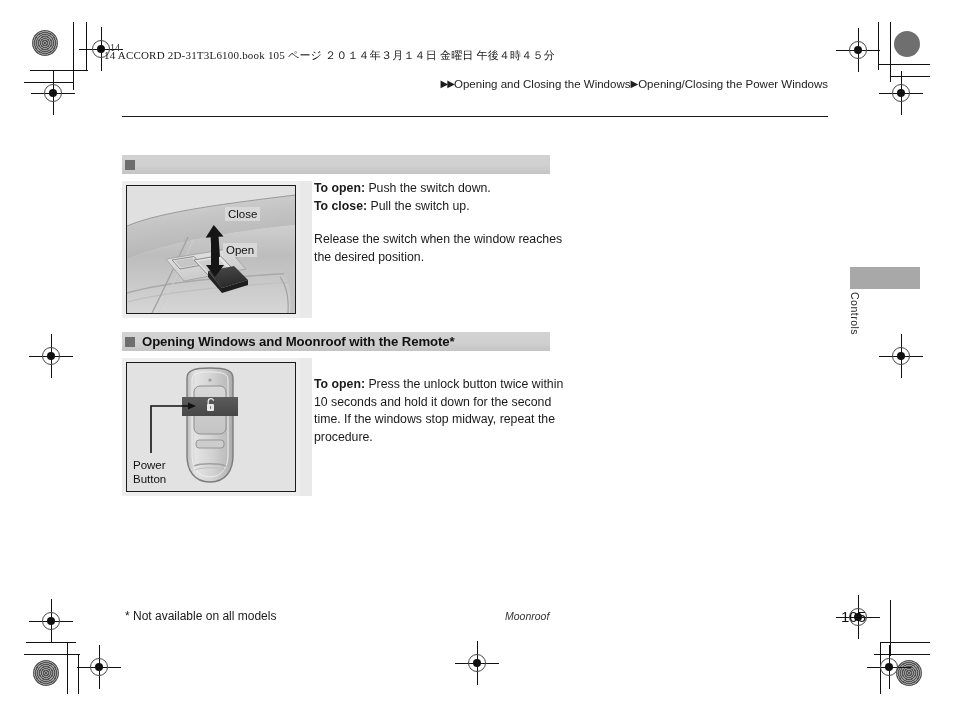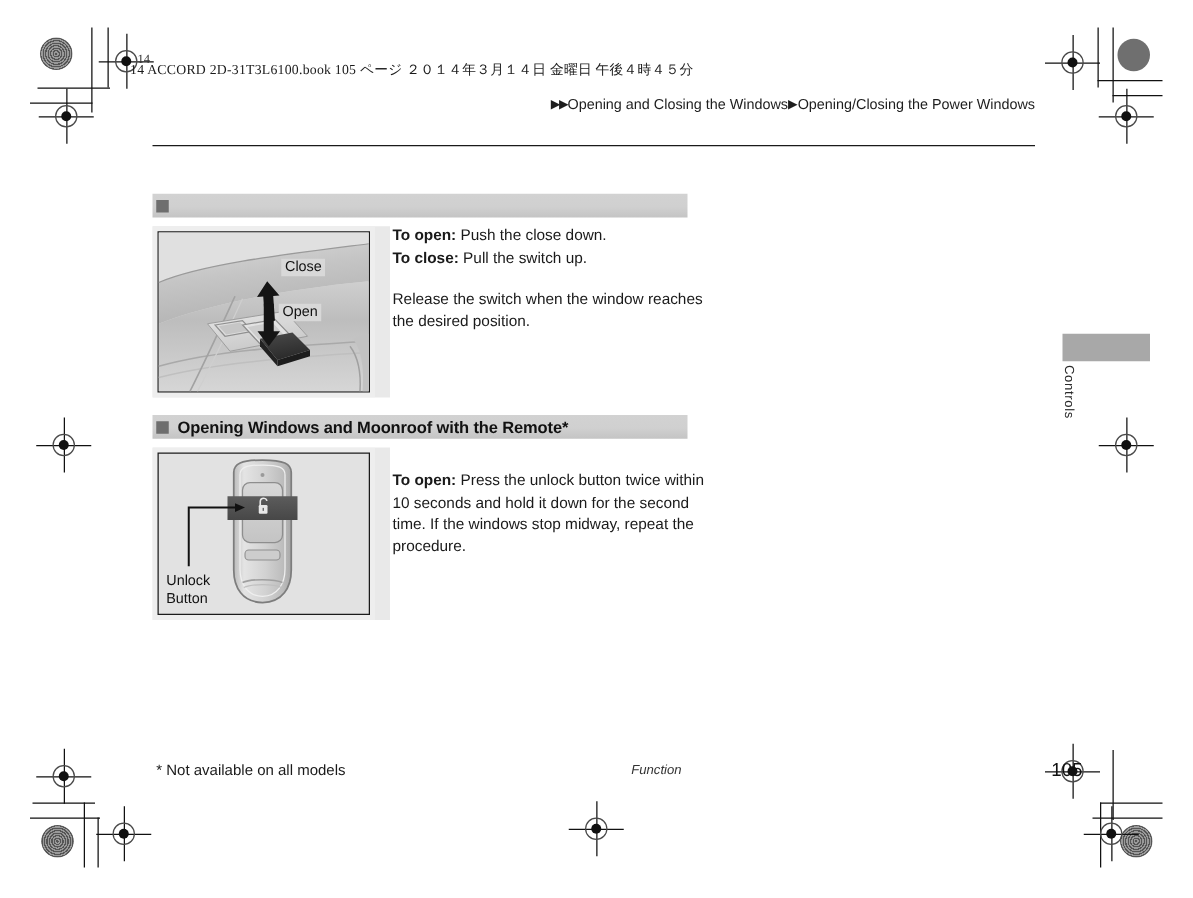"Push the close down." span { text: close -> switch }
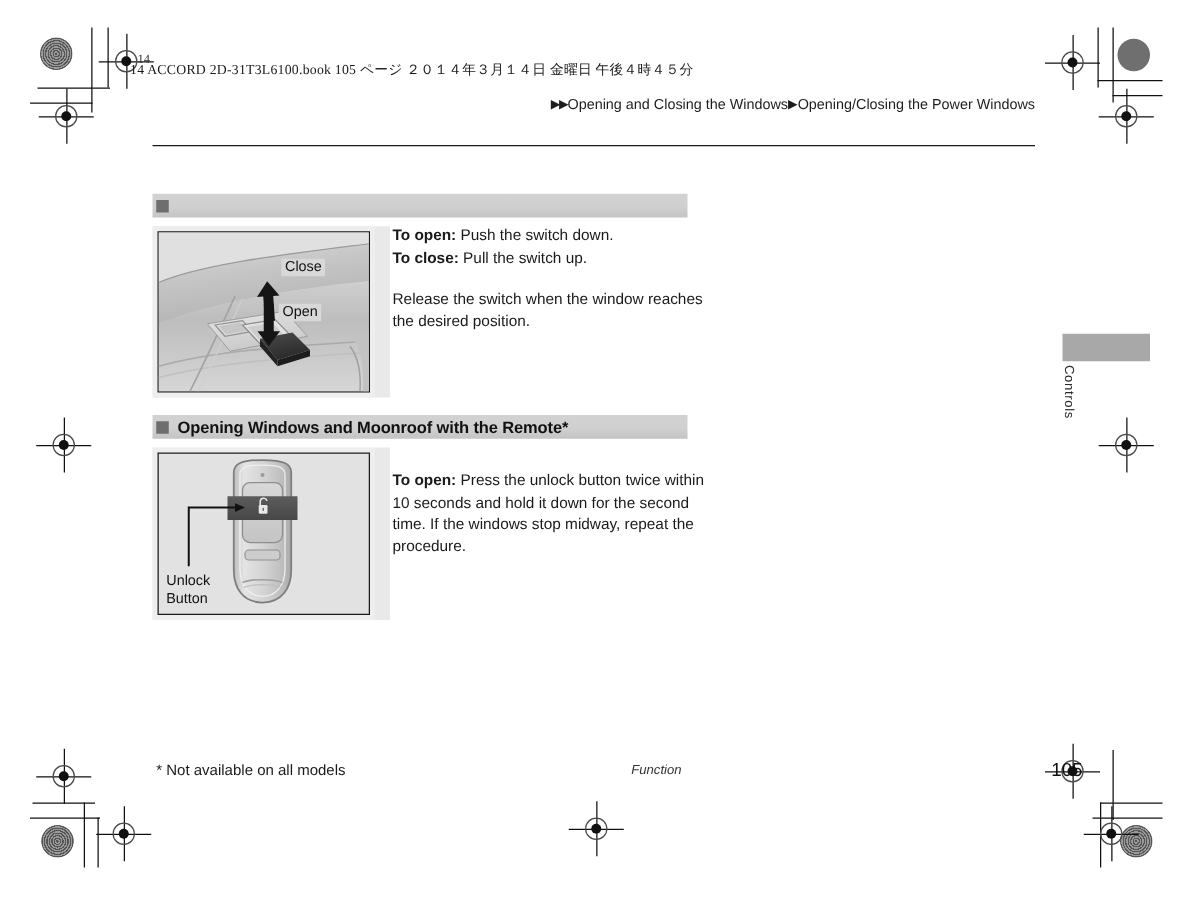"Unlock" div { text: Unlock -> Power }
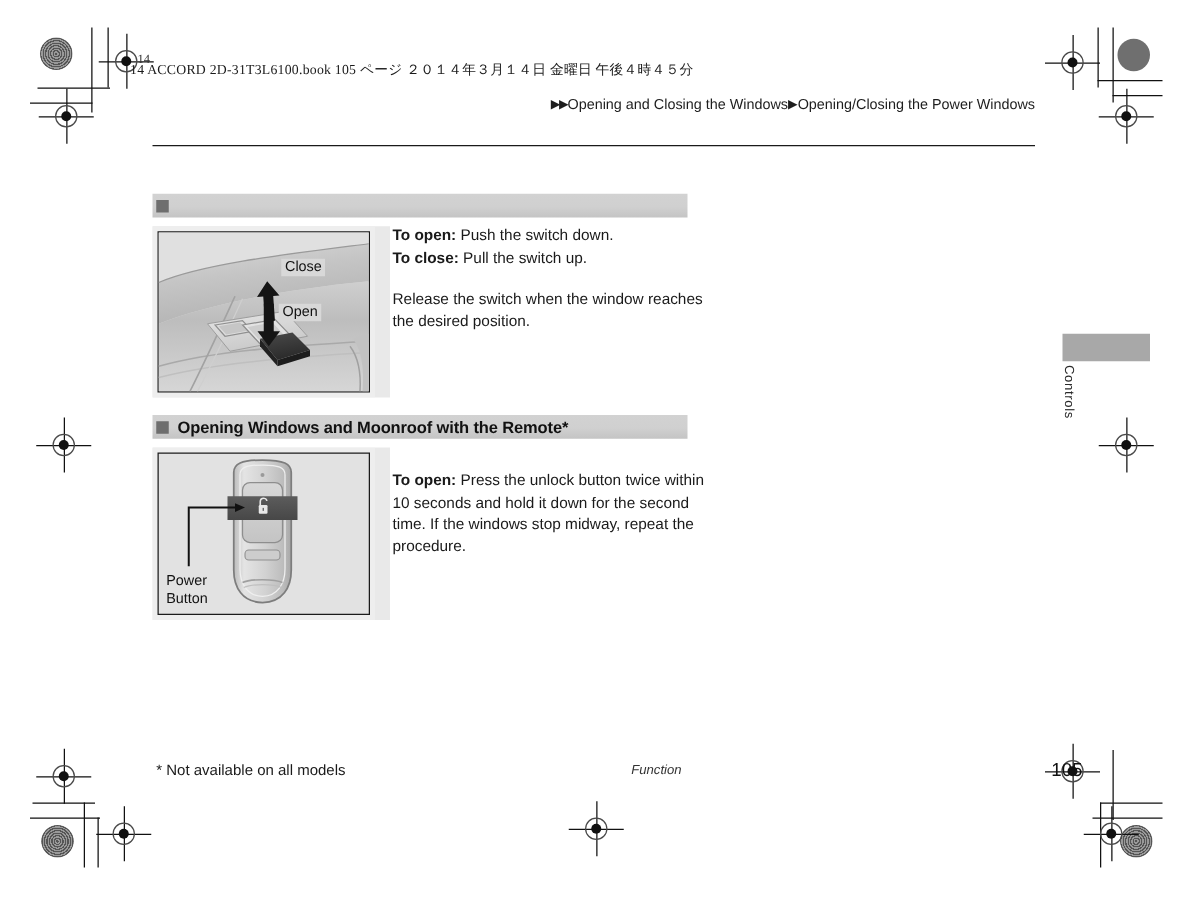"Function" div.continued { text: Function -> Moonroof }
